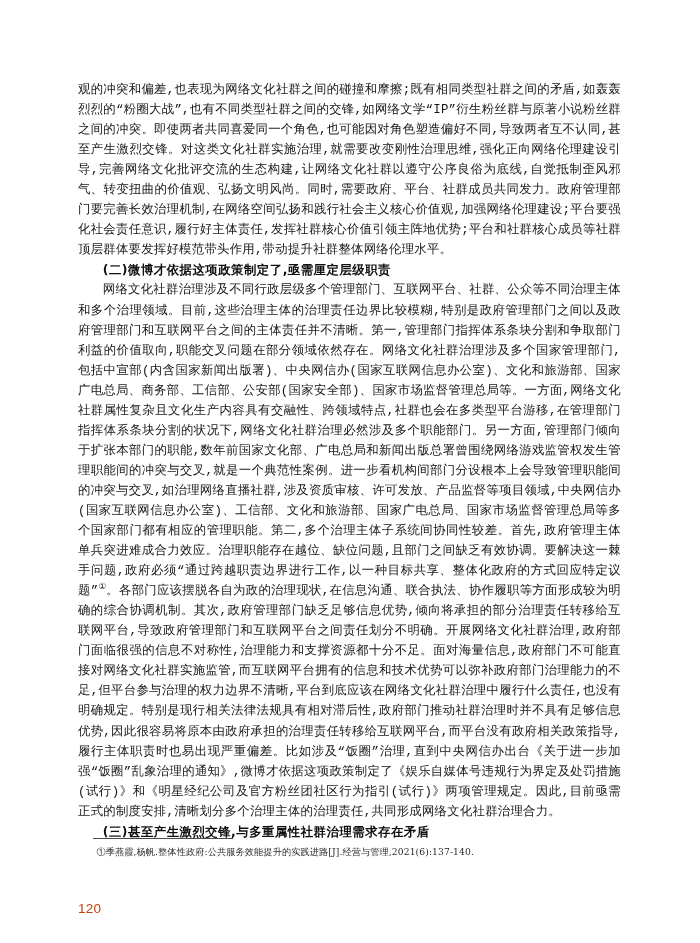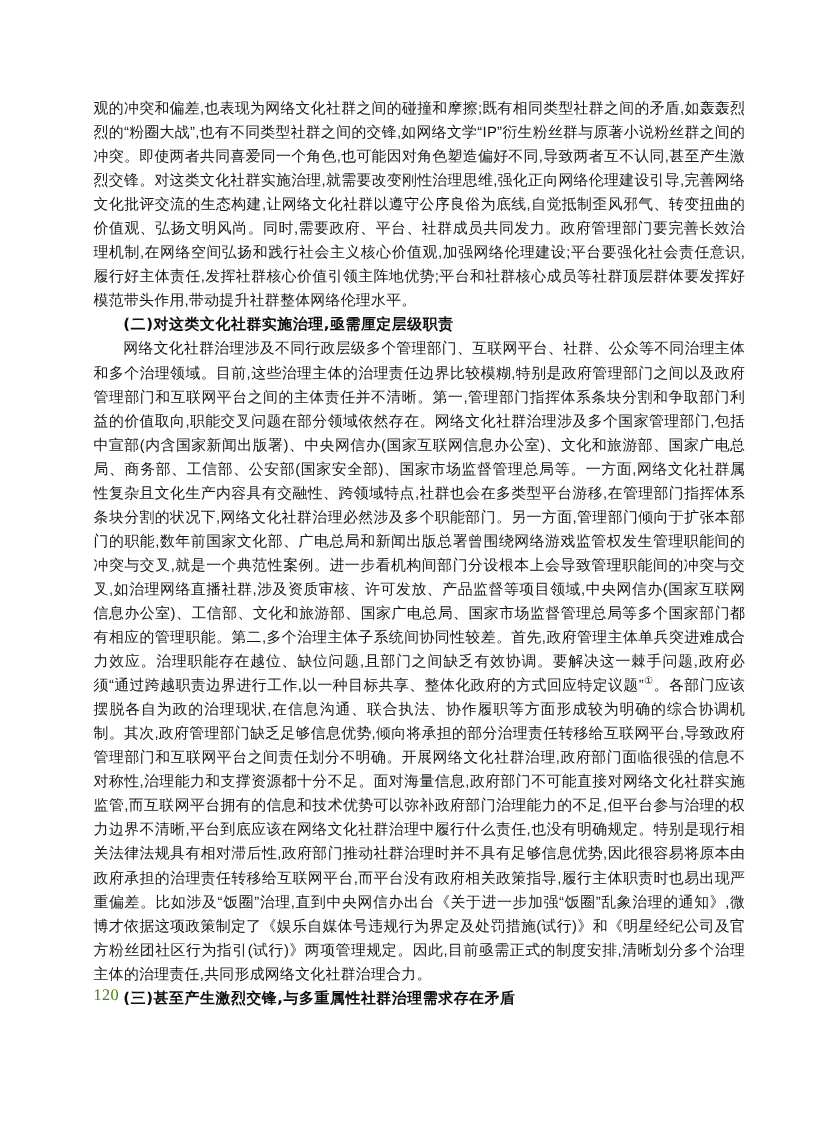"观的冲突和偏差,也表现为网络文化社群之间的碰撞和摩擦;既有相同类型社群之间的矛盾" .para { font-family: Liberation Sans, sans-serif -> Liberation Mono, monospace }
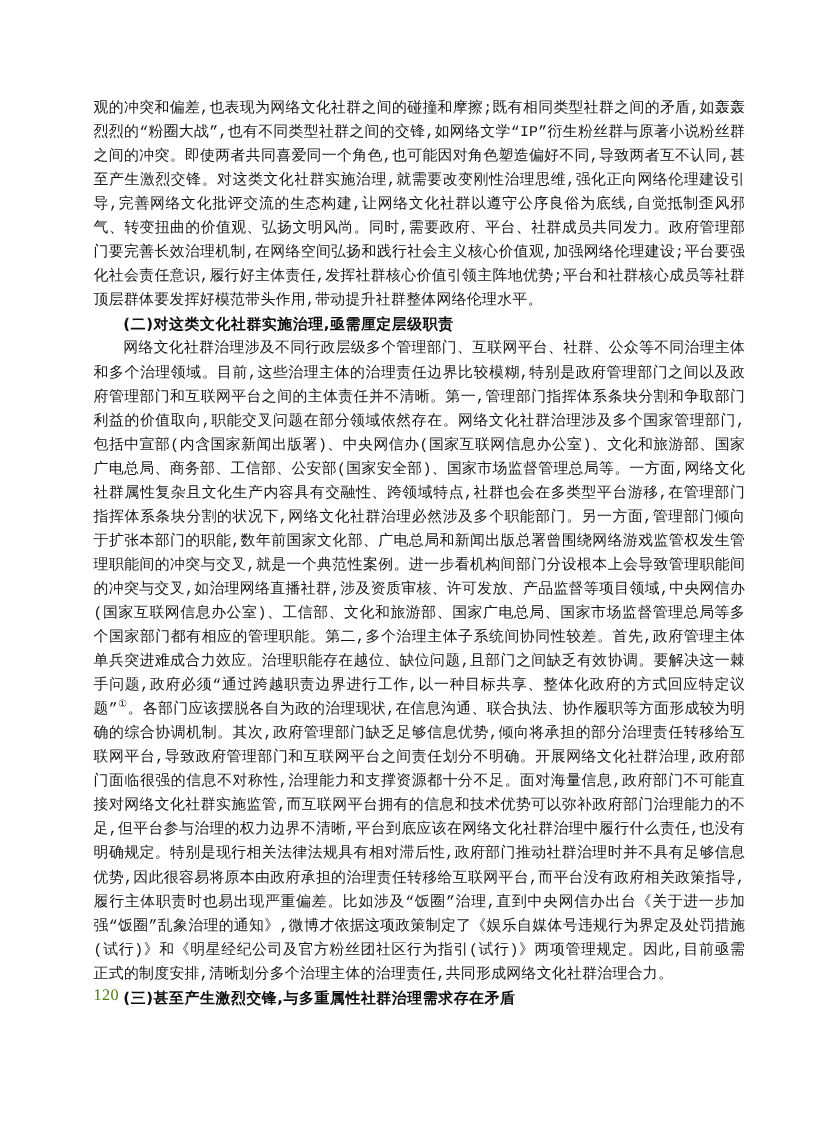"(二)对这类文化社群实施治理,亟需厘定层级职责" p.heading { text: 对这类文化社群实施治理 -> 微博才依据这项政策制定了 }
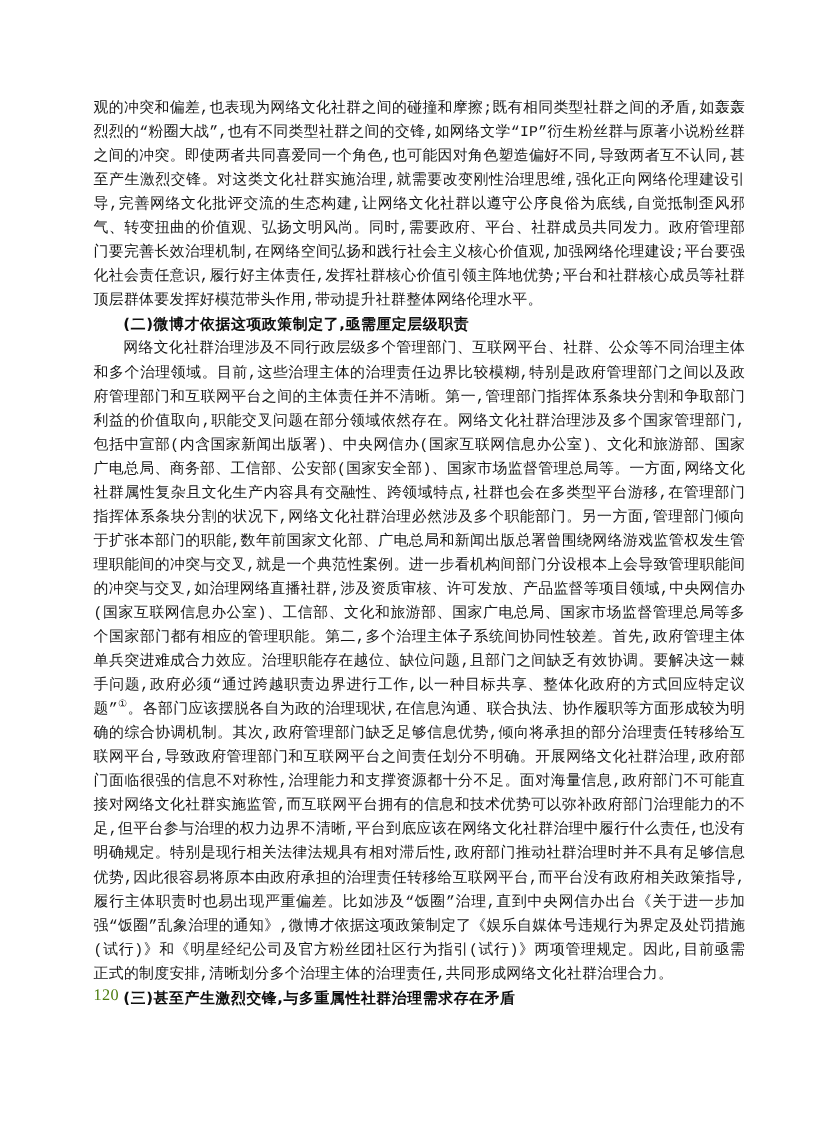"①季燕霞,杨帆.整体性政府:公共服务效能提升的实践进路[J].经营与管理,202" div.footnote-area { html: none -> <div> <div></div> <p>①季燕霞,杨帆.整体性政府:公共服务效能提升的实践进路[J].经营与管理,2021(6):137-140.</p> </div> }
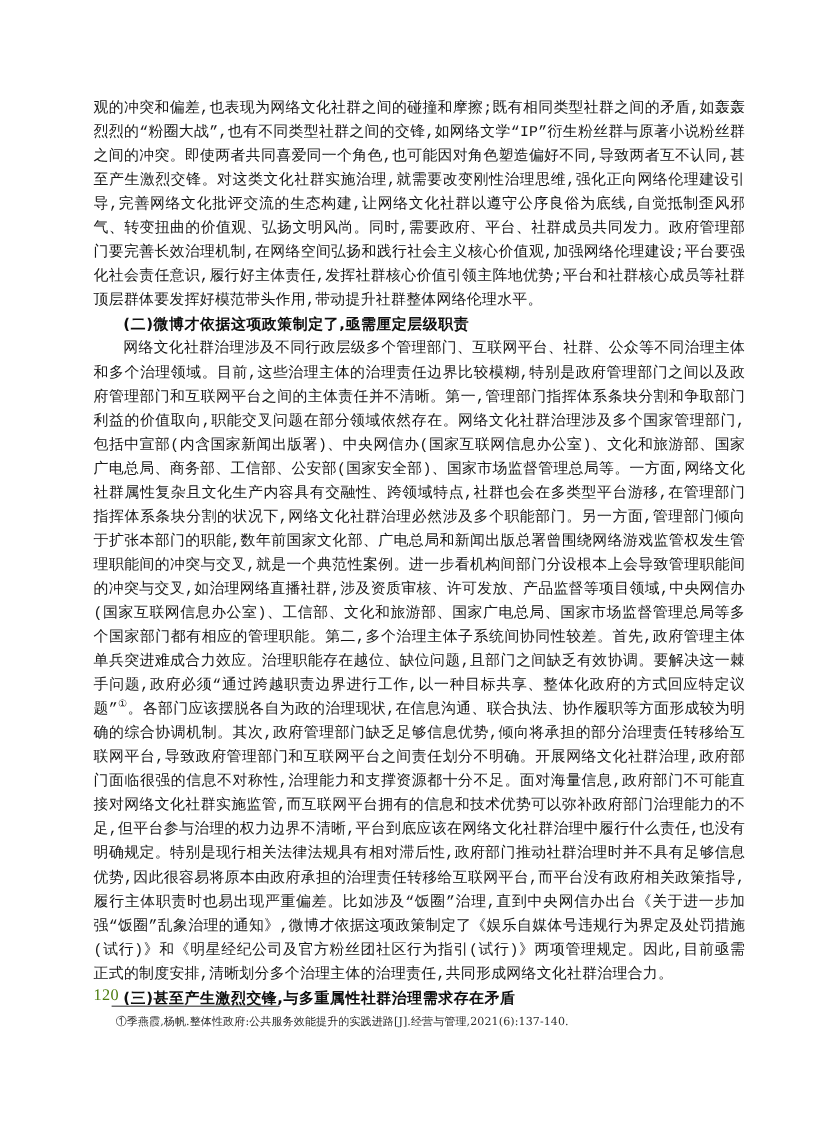"120" .folio { color: #4d7c0f -> #c2410c; font-family: Liberation Serif, serif -> Liberation Sans, sans-serif; top: 820px -> 900px }
